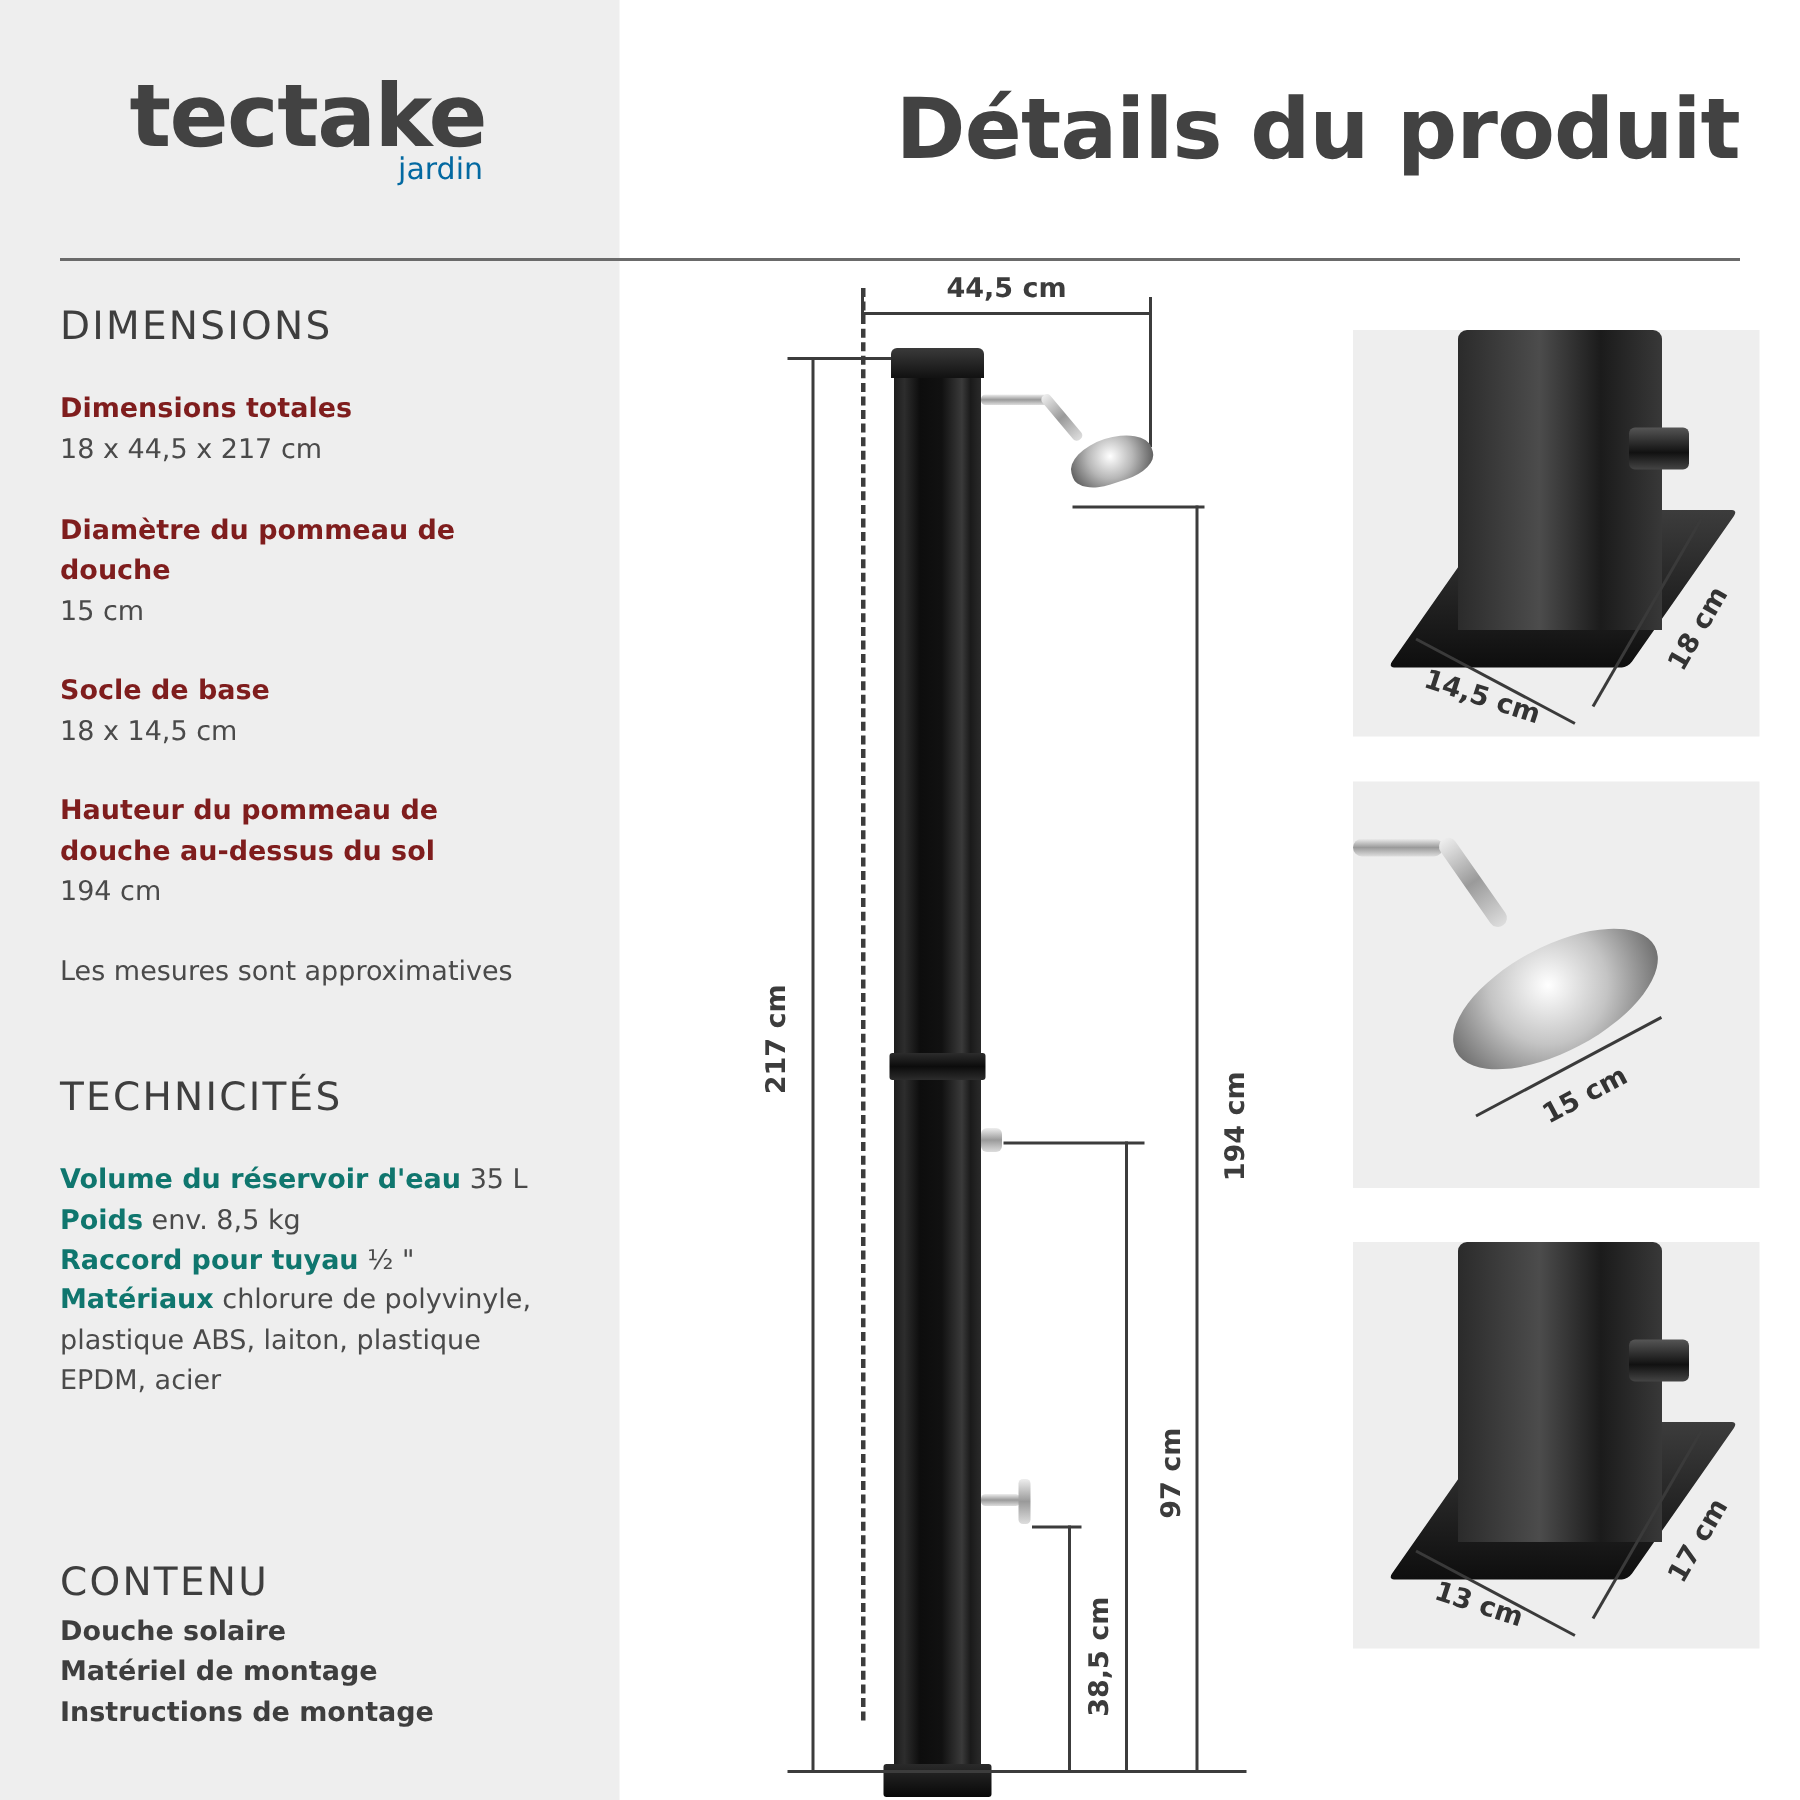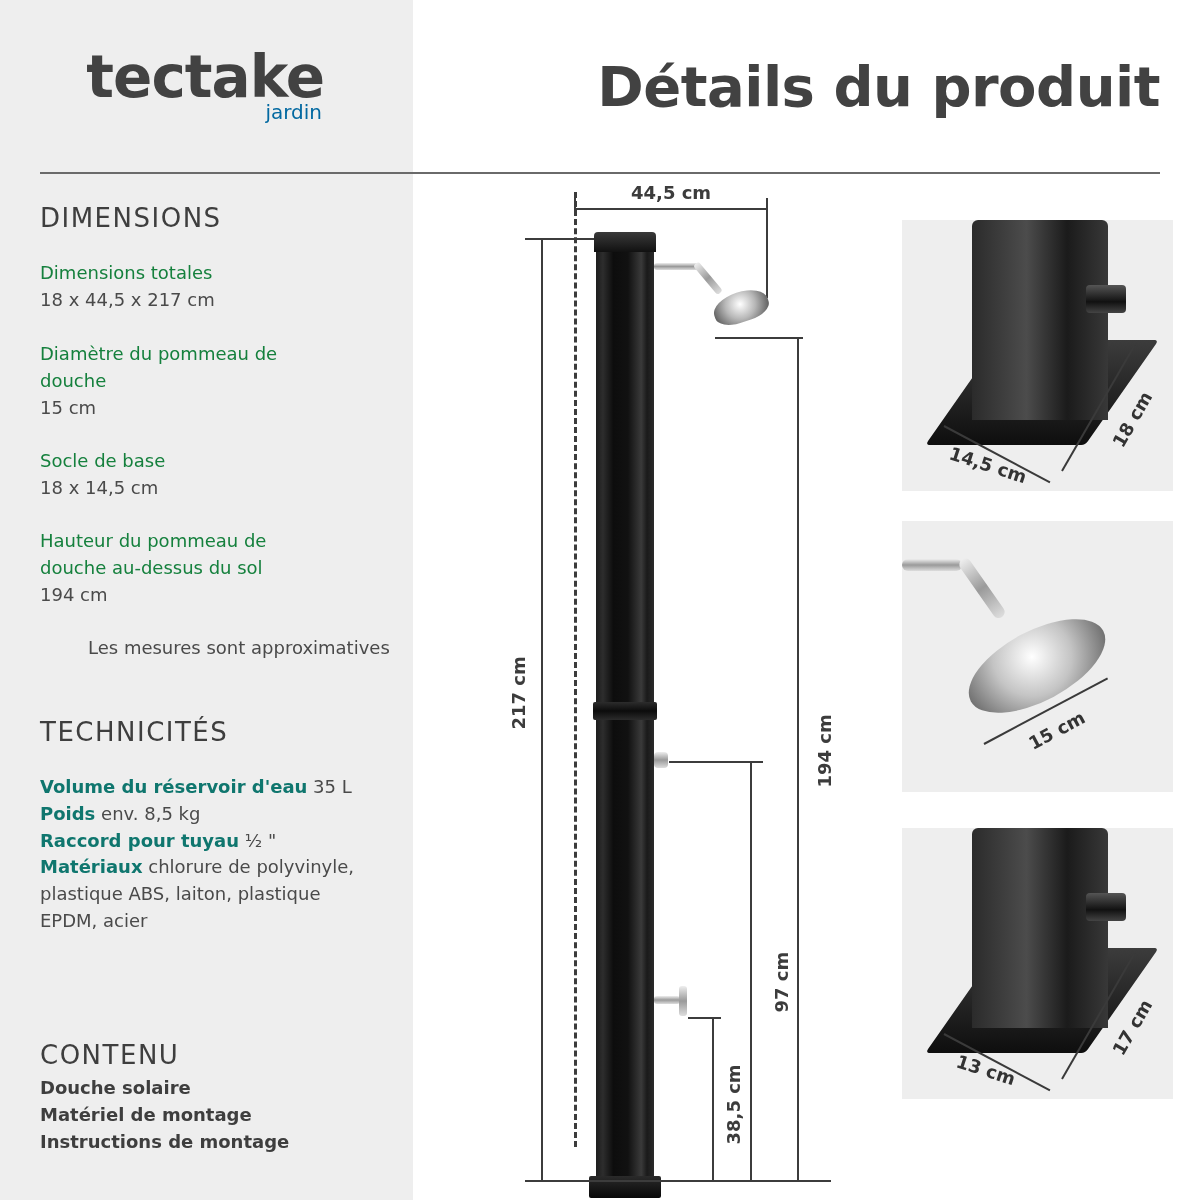"Dimensions totales" .spec-label { color: #15803d -> #7f1d1d; font-weight: normal -> bold }
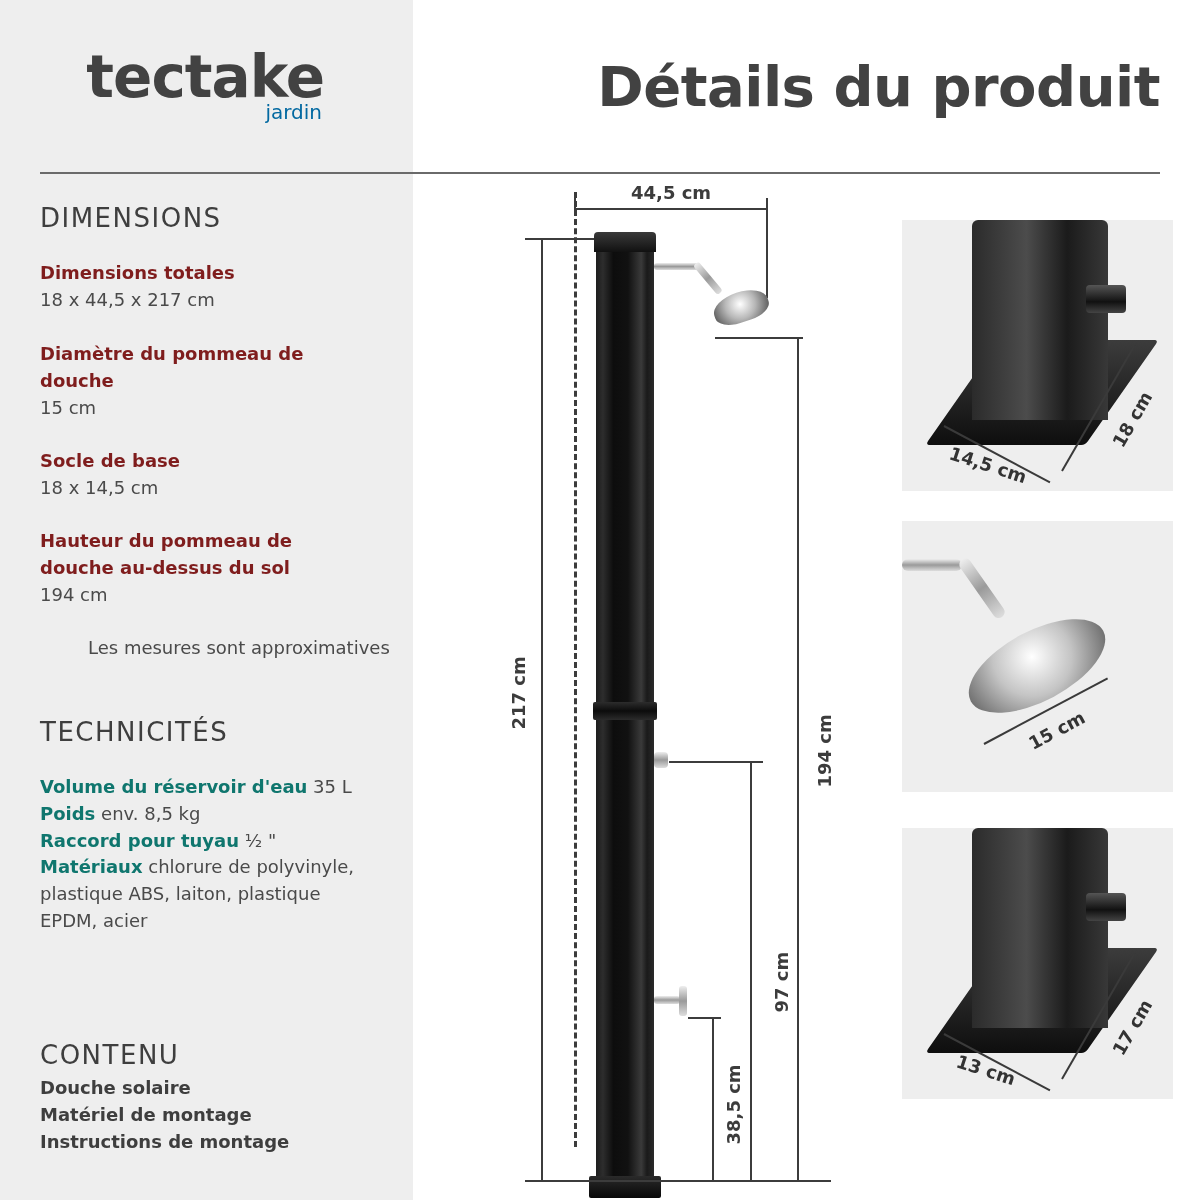"Les mesures sont approximatives" .note { margin-left: 48px -> none }
